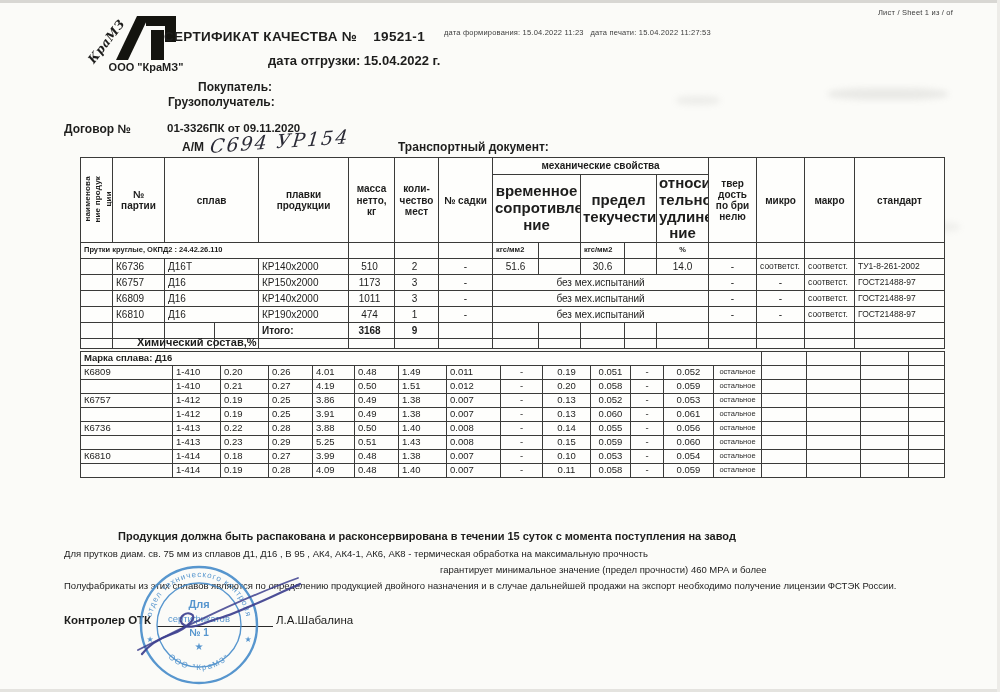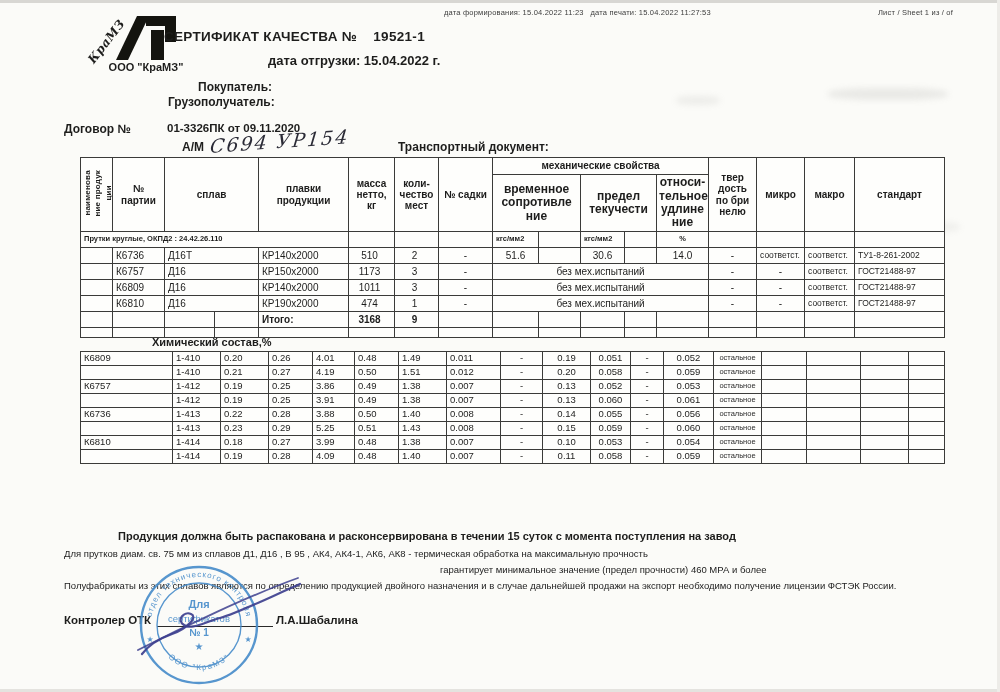"дата формирования: 15.04.2022 11:23 дата" div.abs { top: 8px -> 28px }
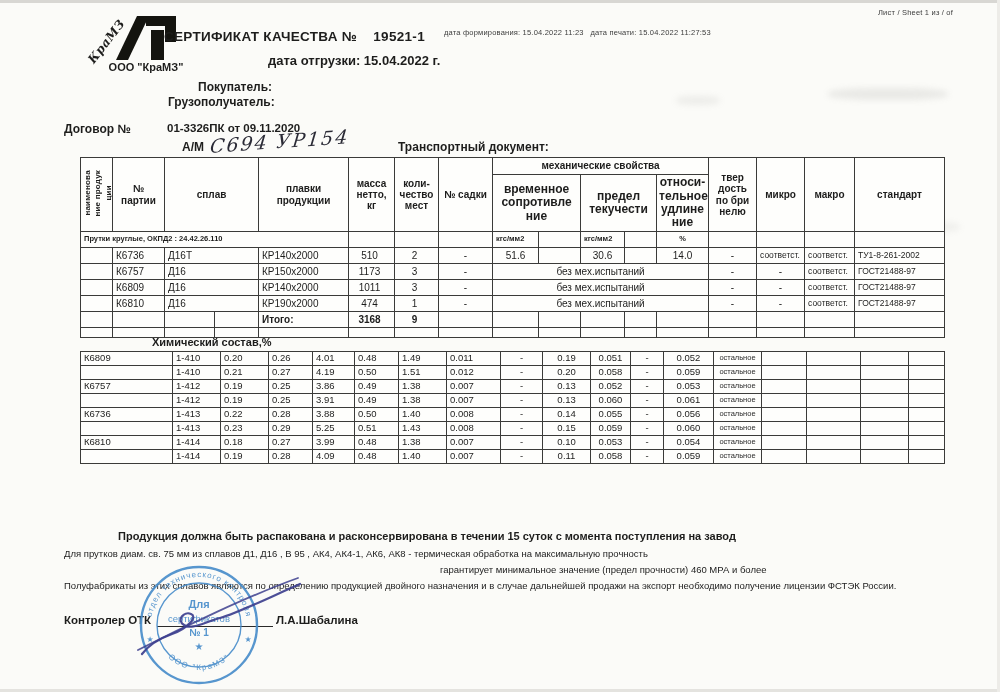"временное" .t1 tr.h2 th { font-size: 12px -> 15px }
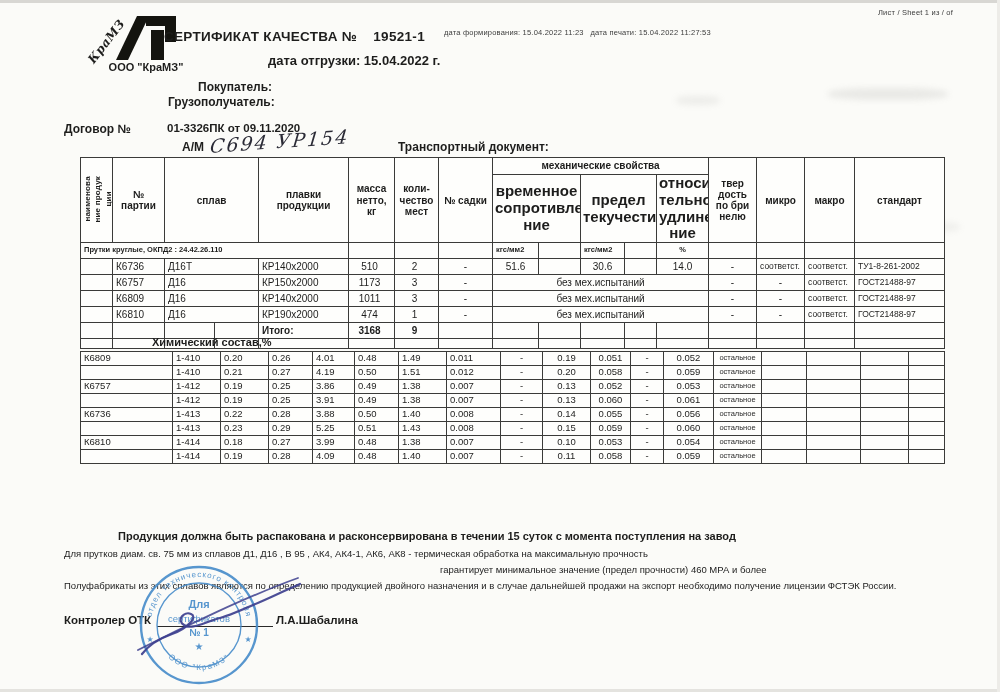"Химический состав,%" div.abs { left: 152px -> 137px }
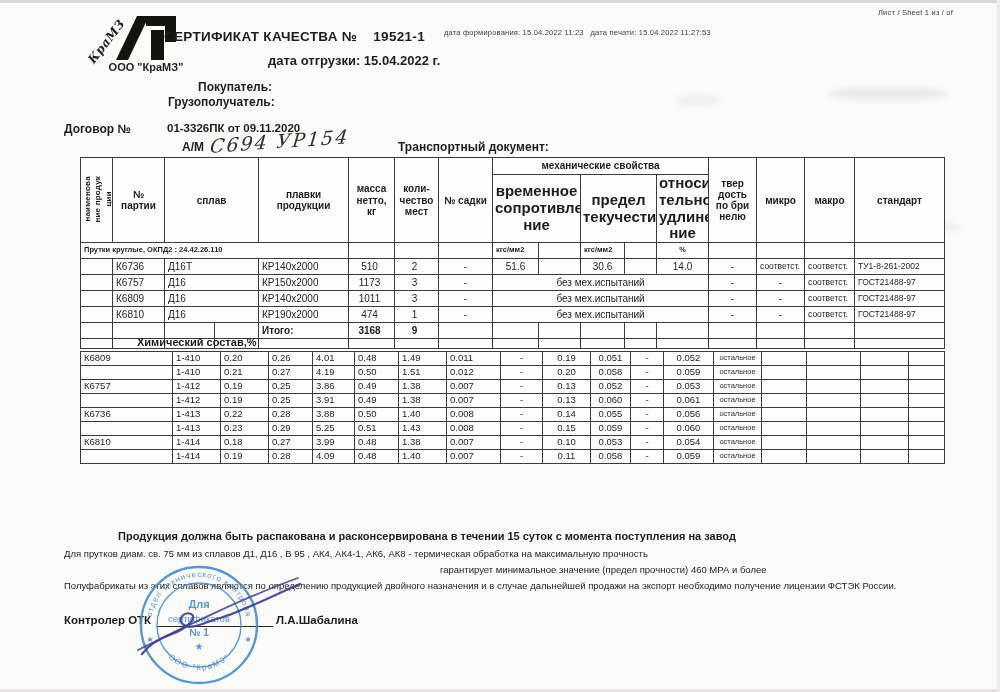"Марка сплава: Д16" tr { html: none -> <tr> <td>Марка сплава: Д16</td> <td></td> <td></td> <td></td> <td></td> </tr> }
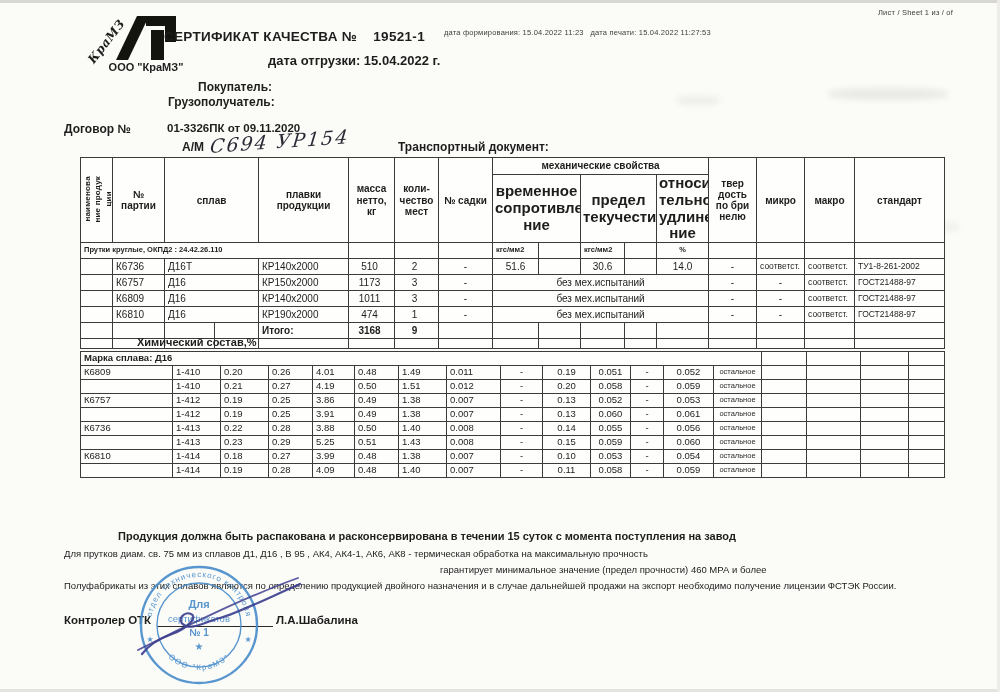"Л.А.Шабалина" div.abs { font-weight: bold -> normal }
